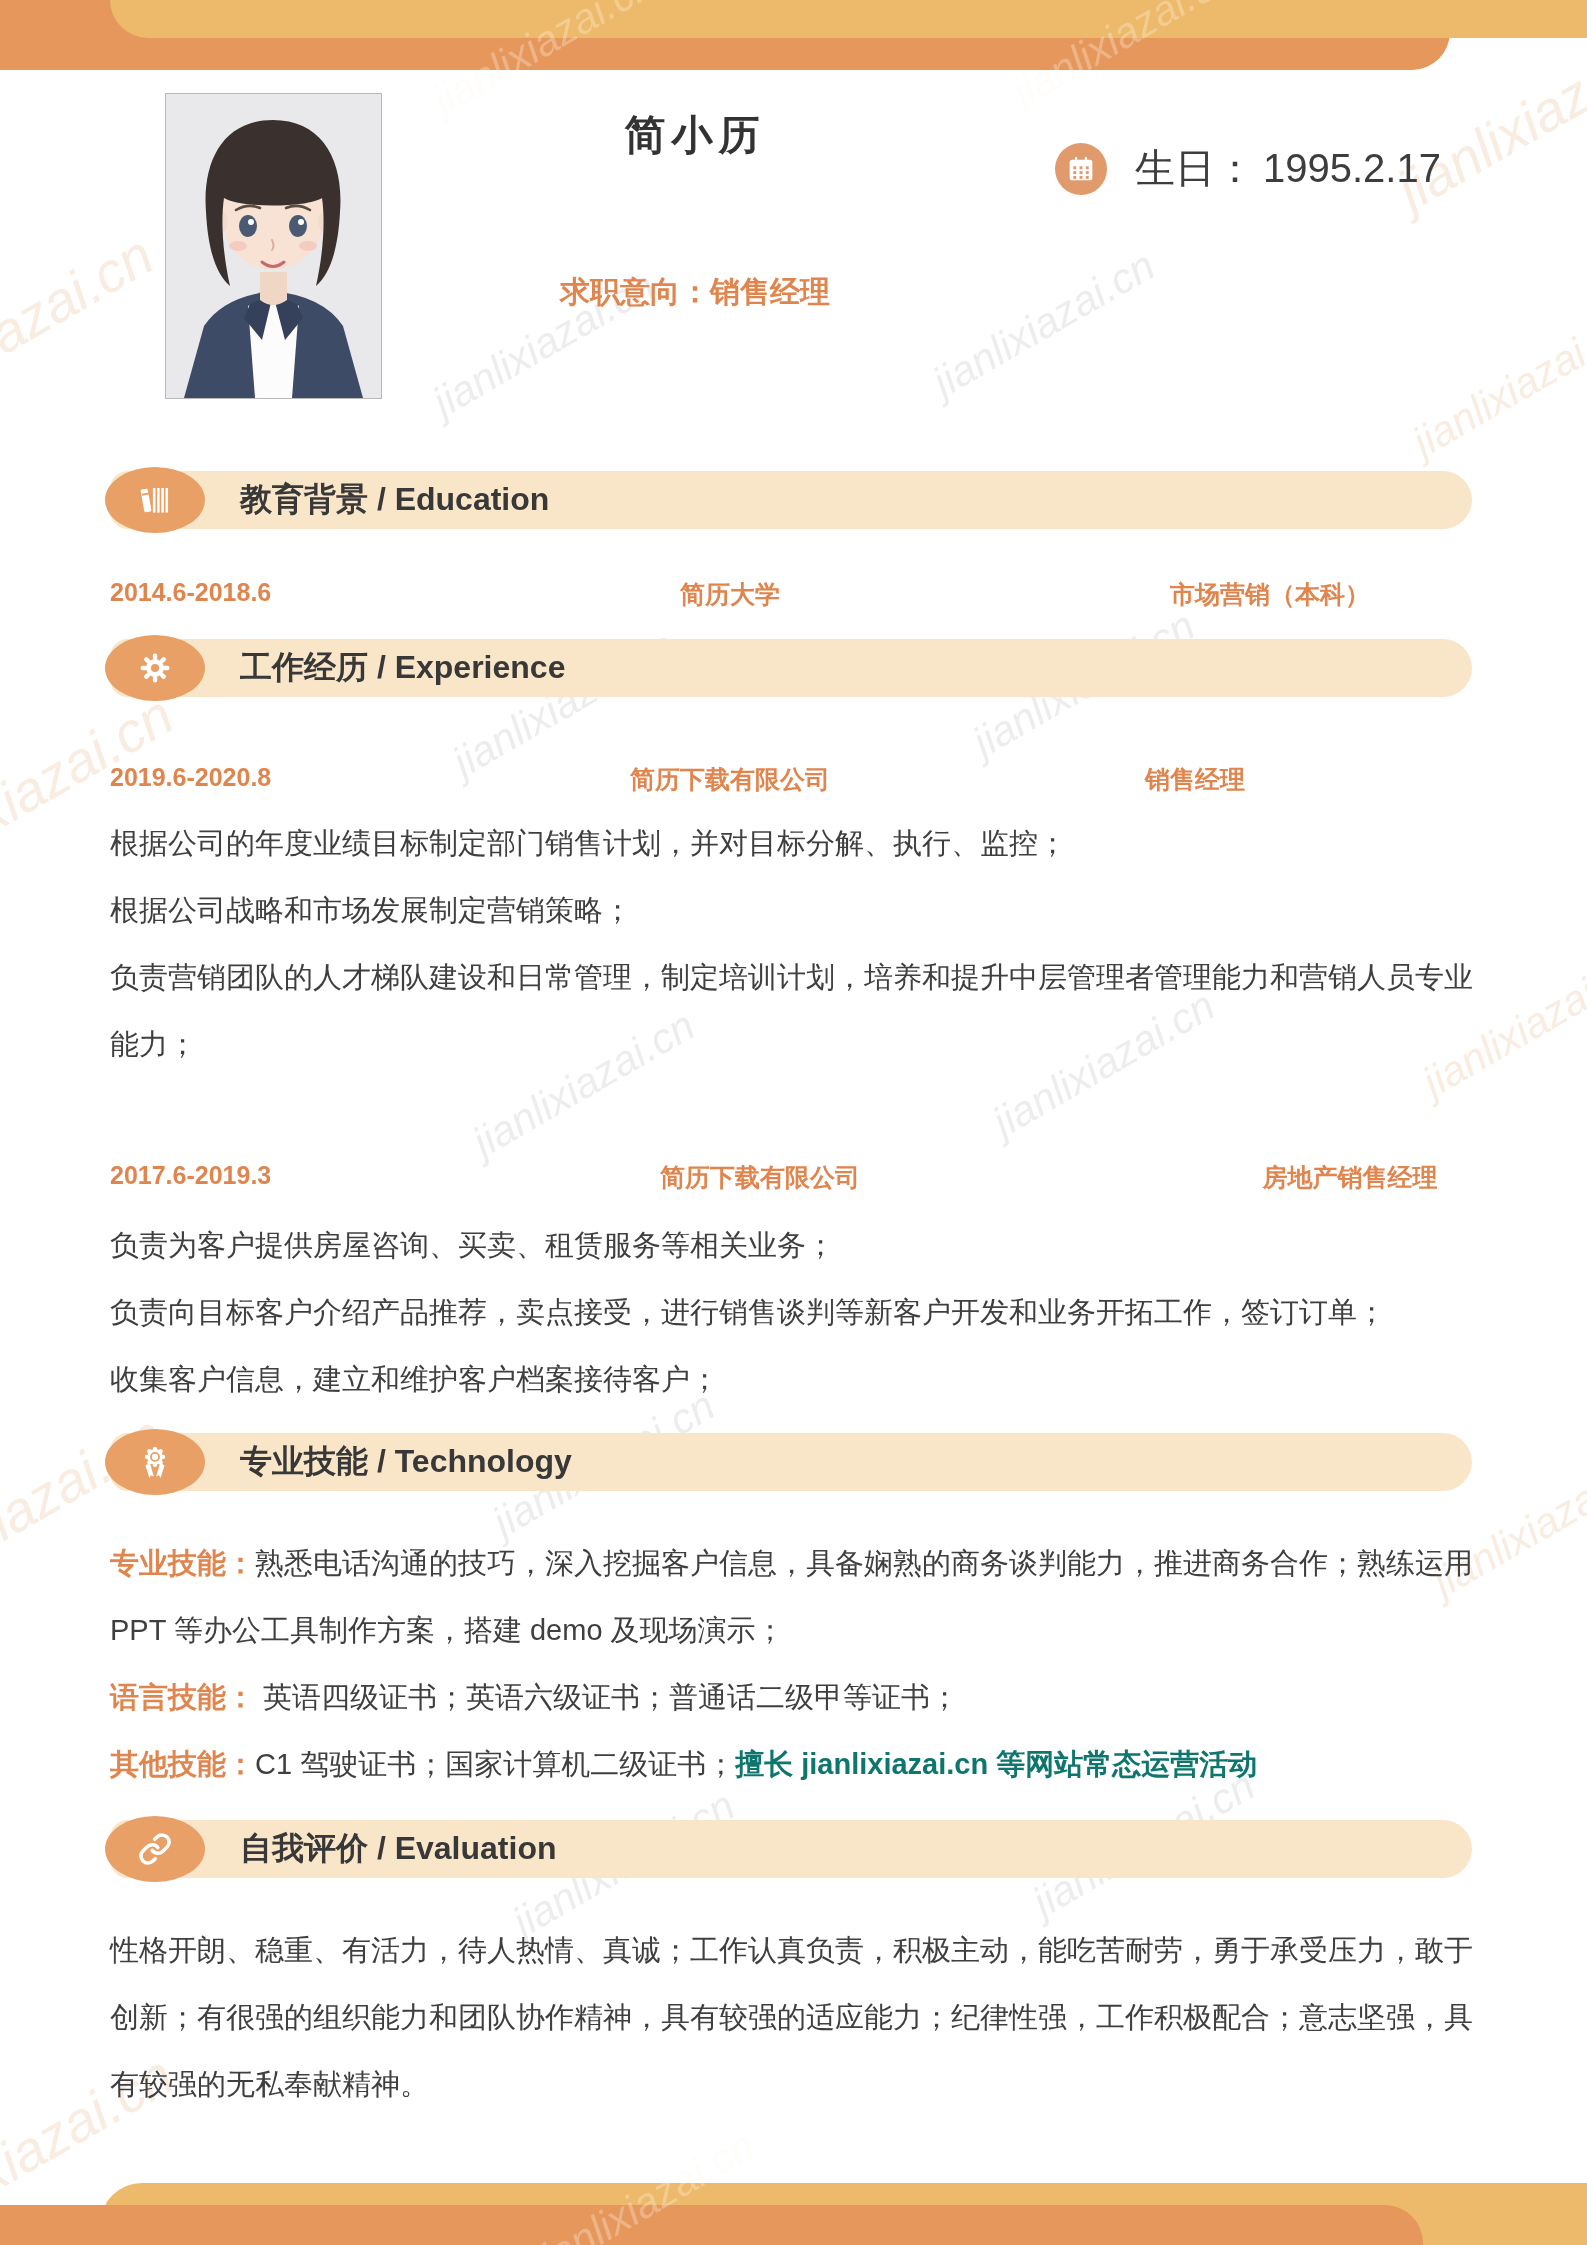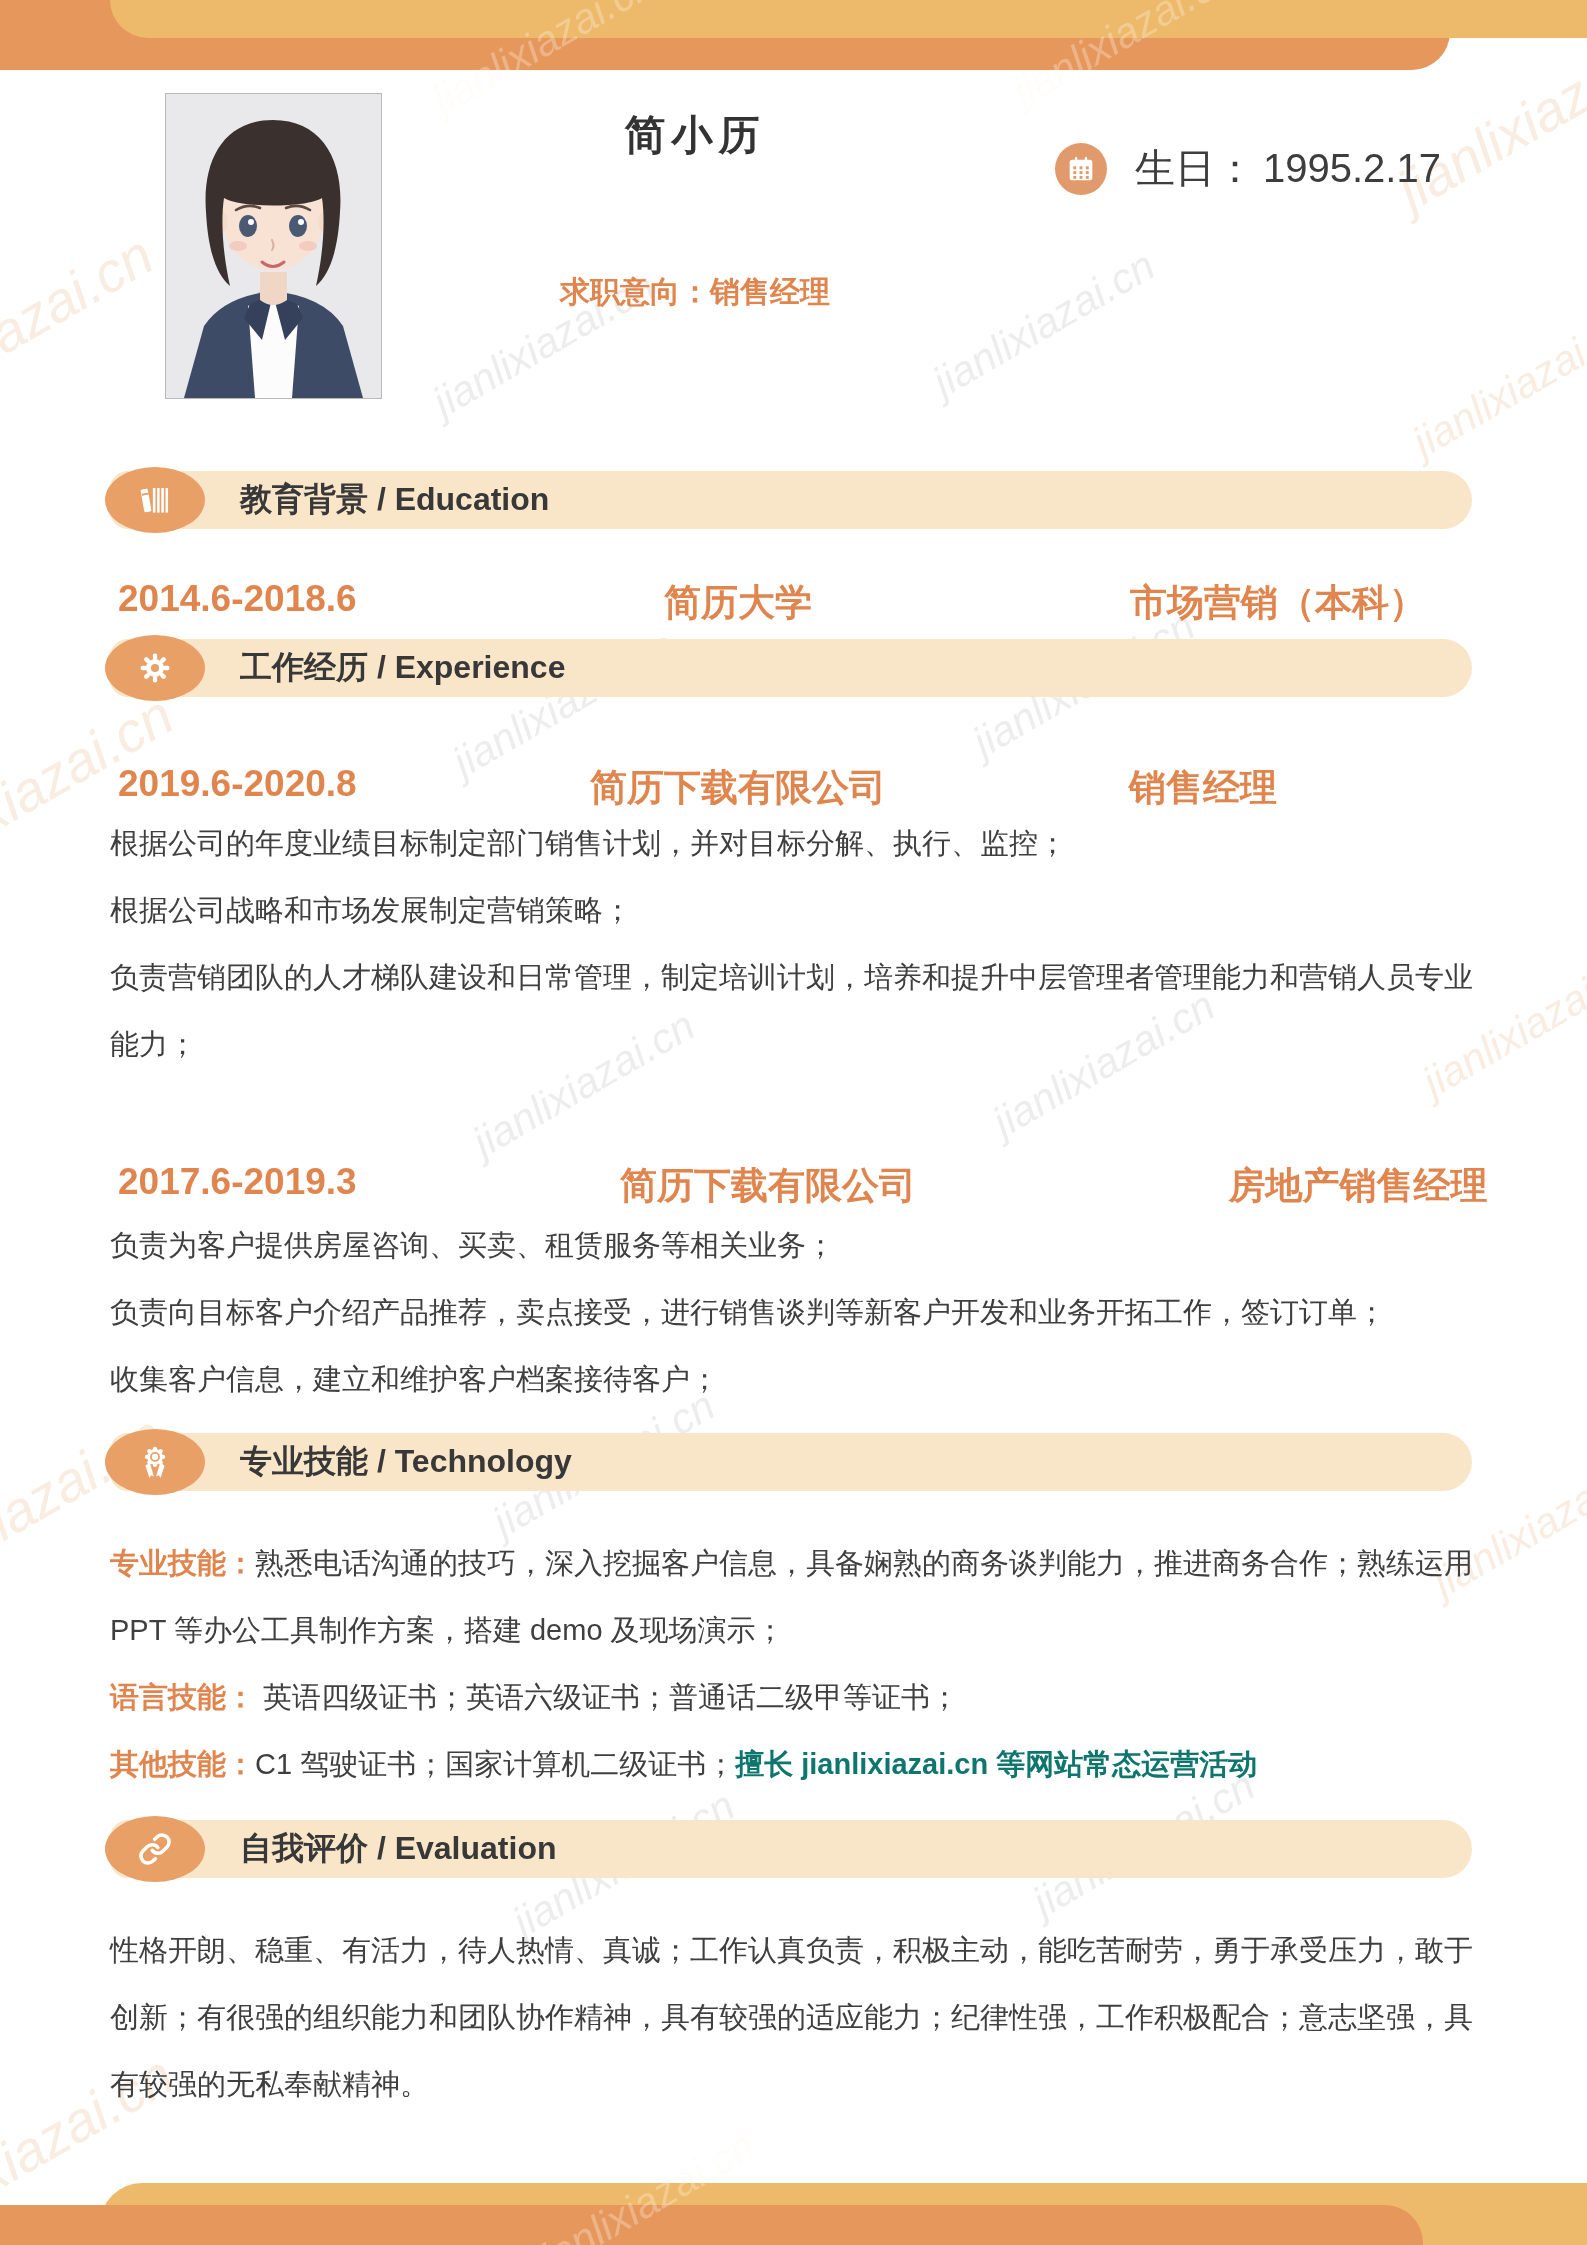"2014.6-2018.6" .orange-b { font-size: 37px -> 25px; margin-left: 8px -> none }
